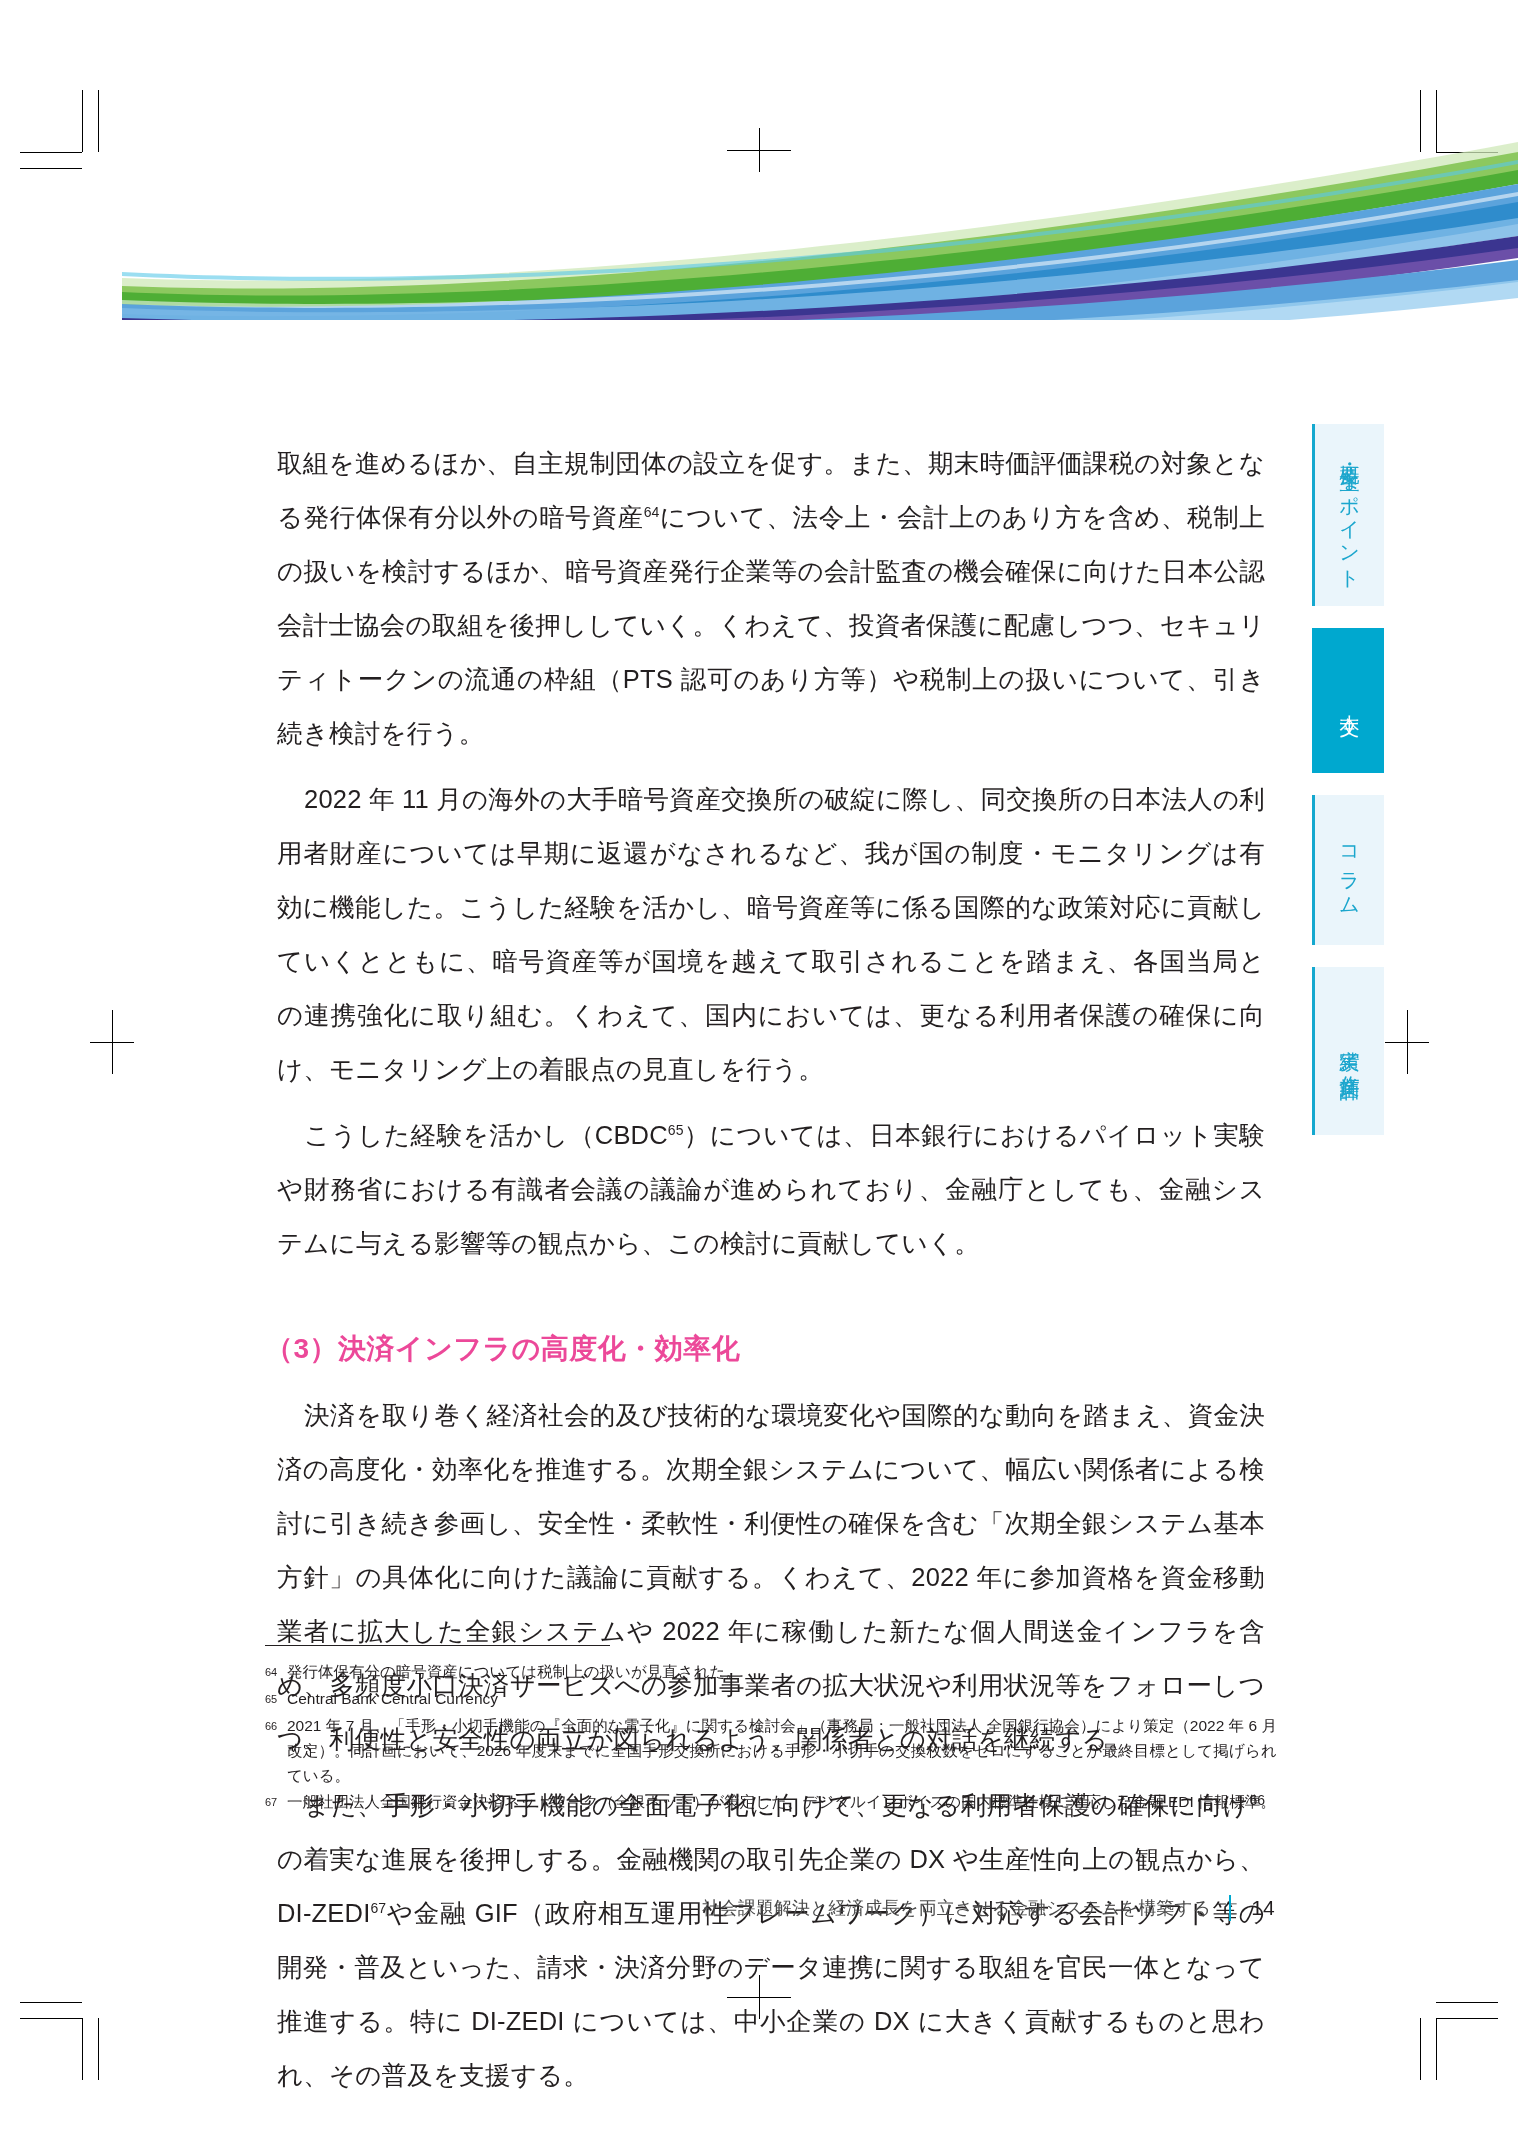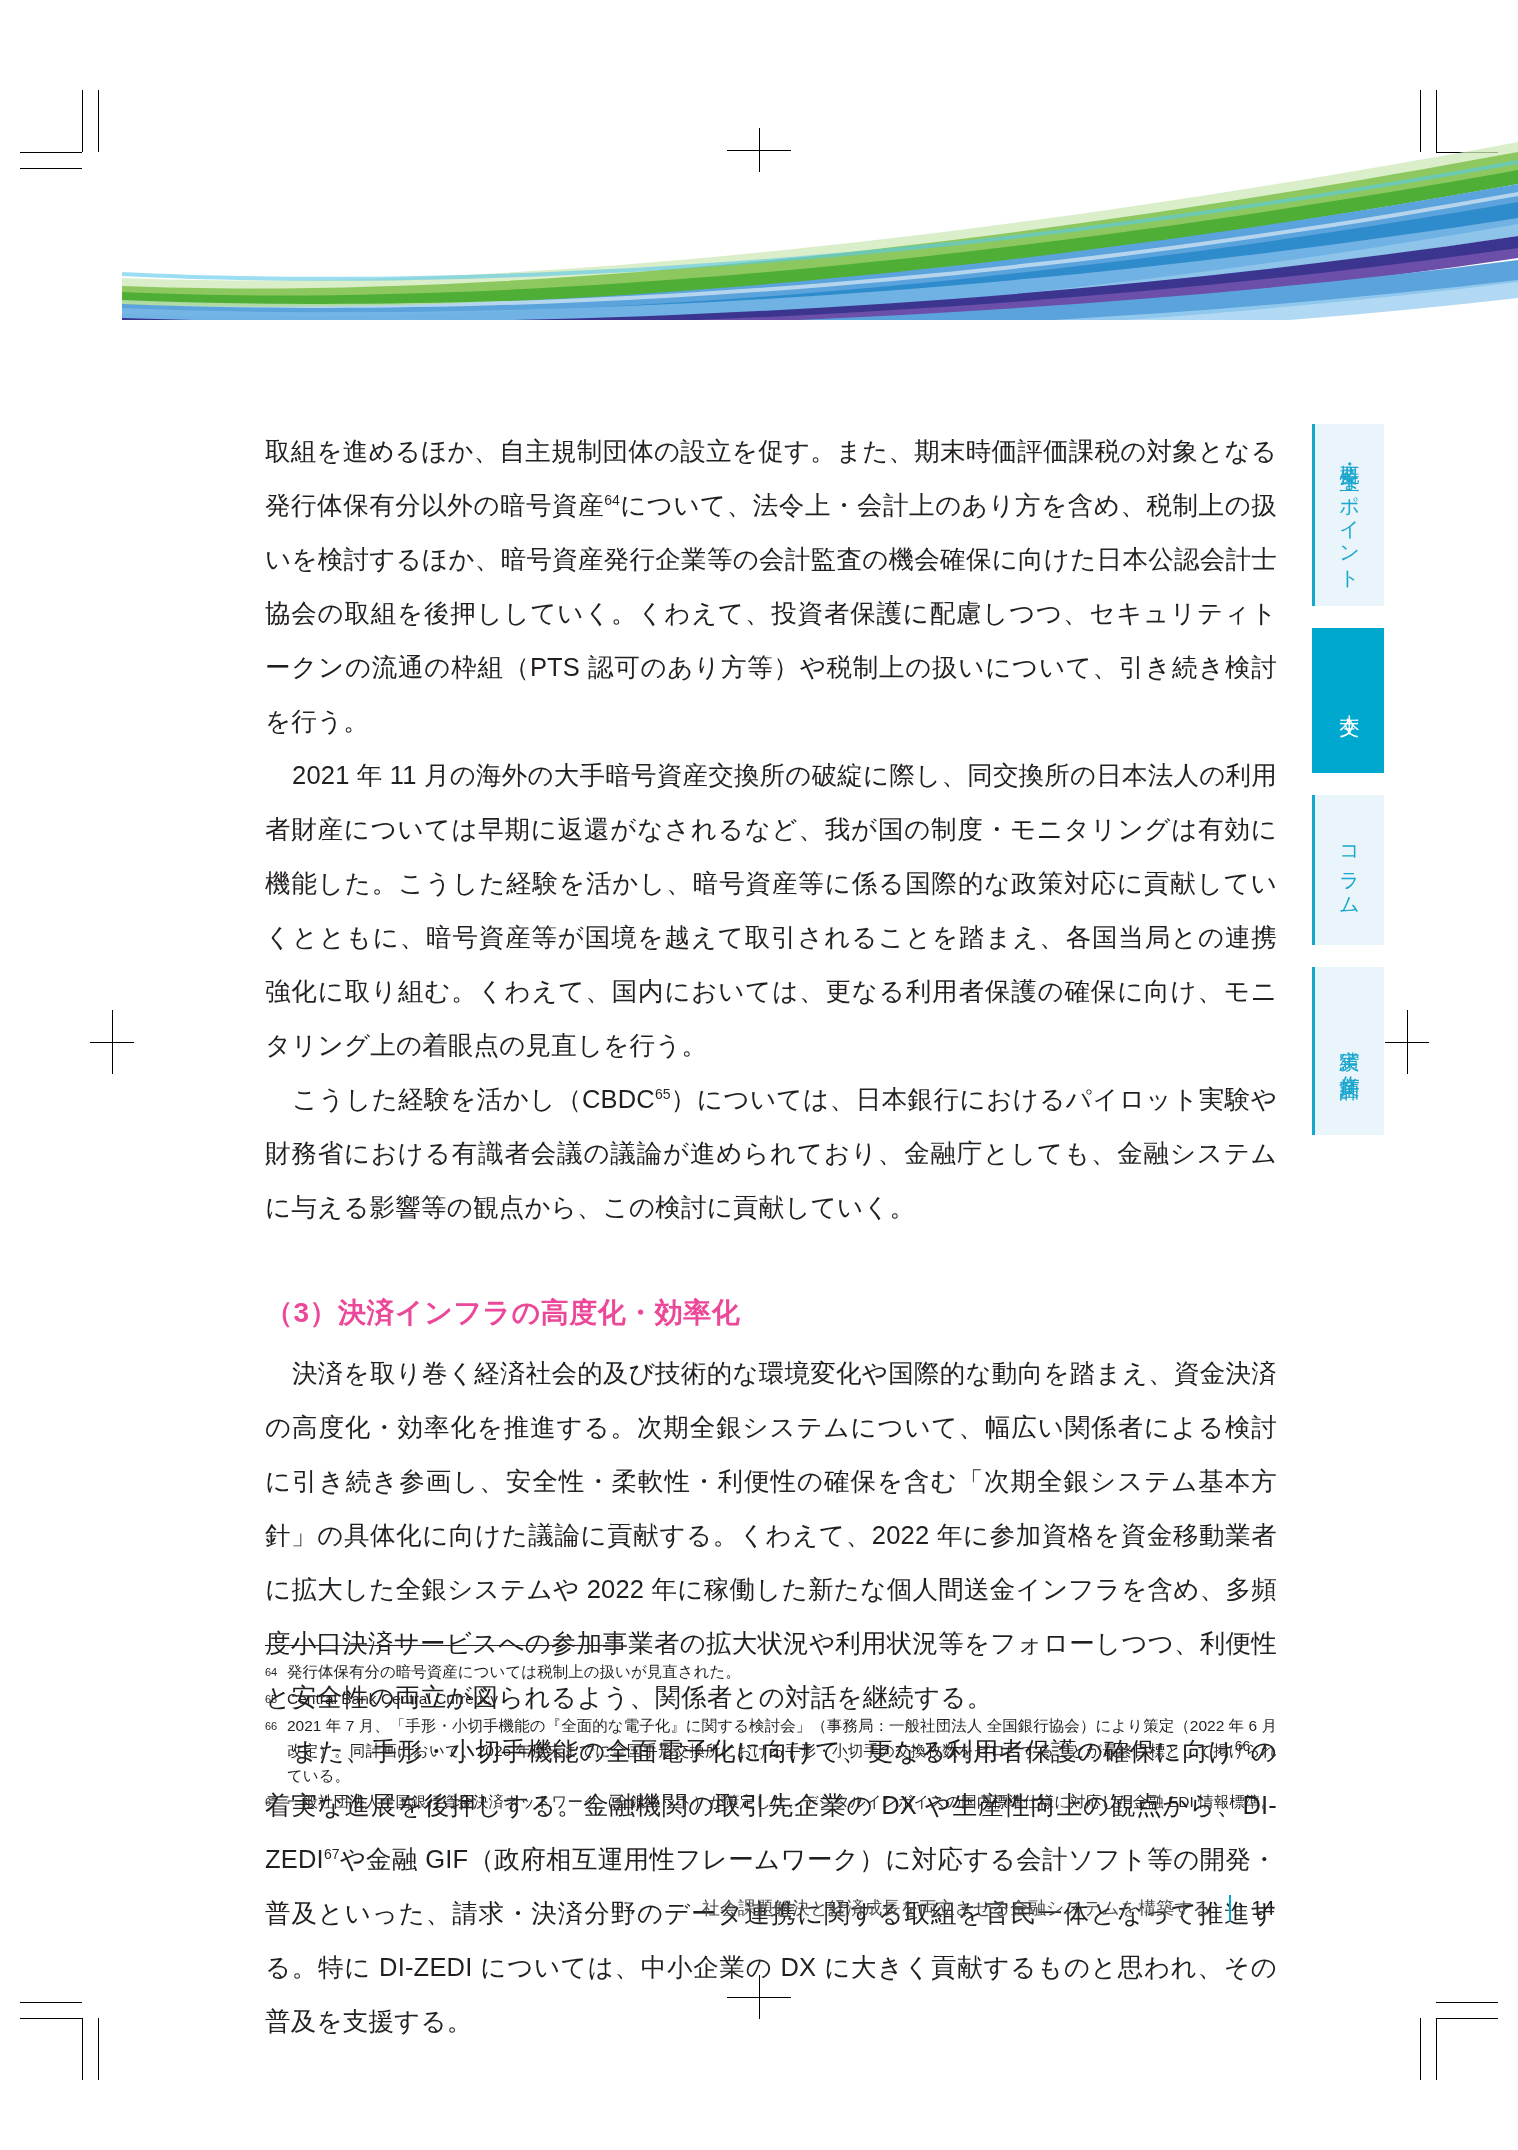"取組を進めるほか、自主規制団体の設立を促す。また、期末時価評価課税の対象となる発" p.body { margin: 0 -> 12px }
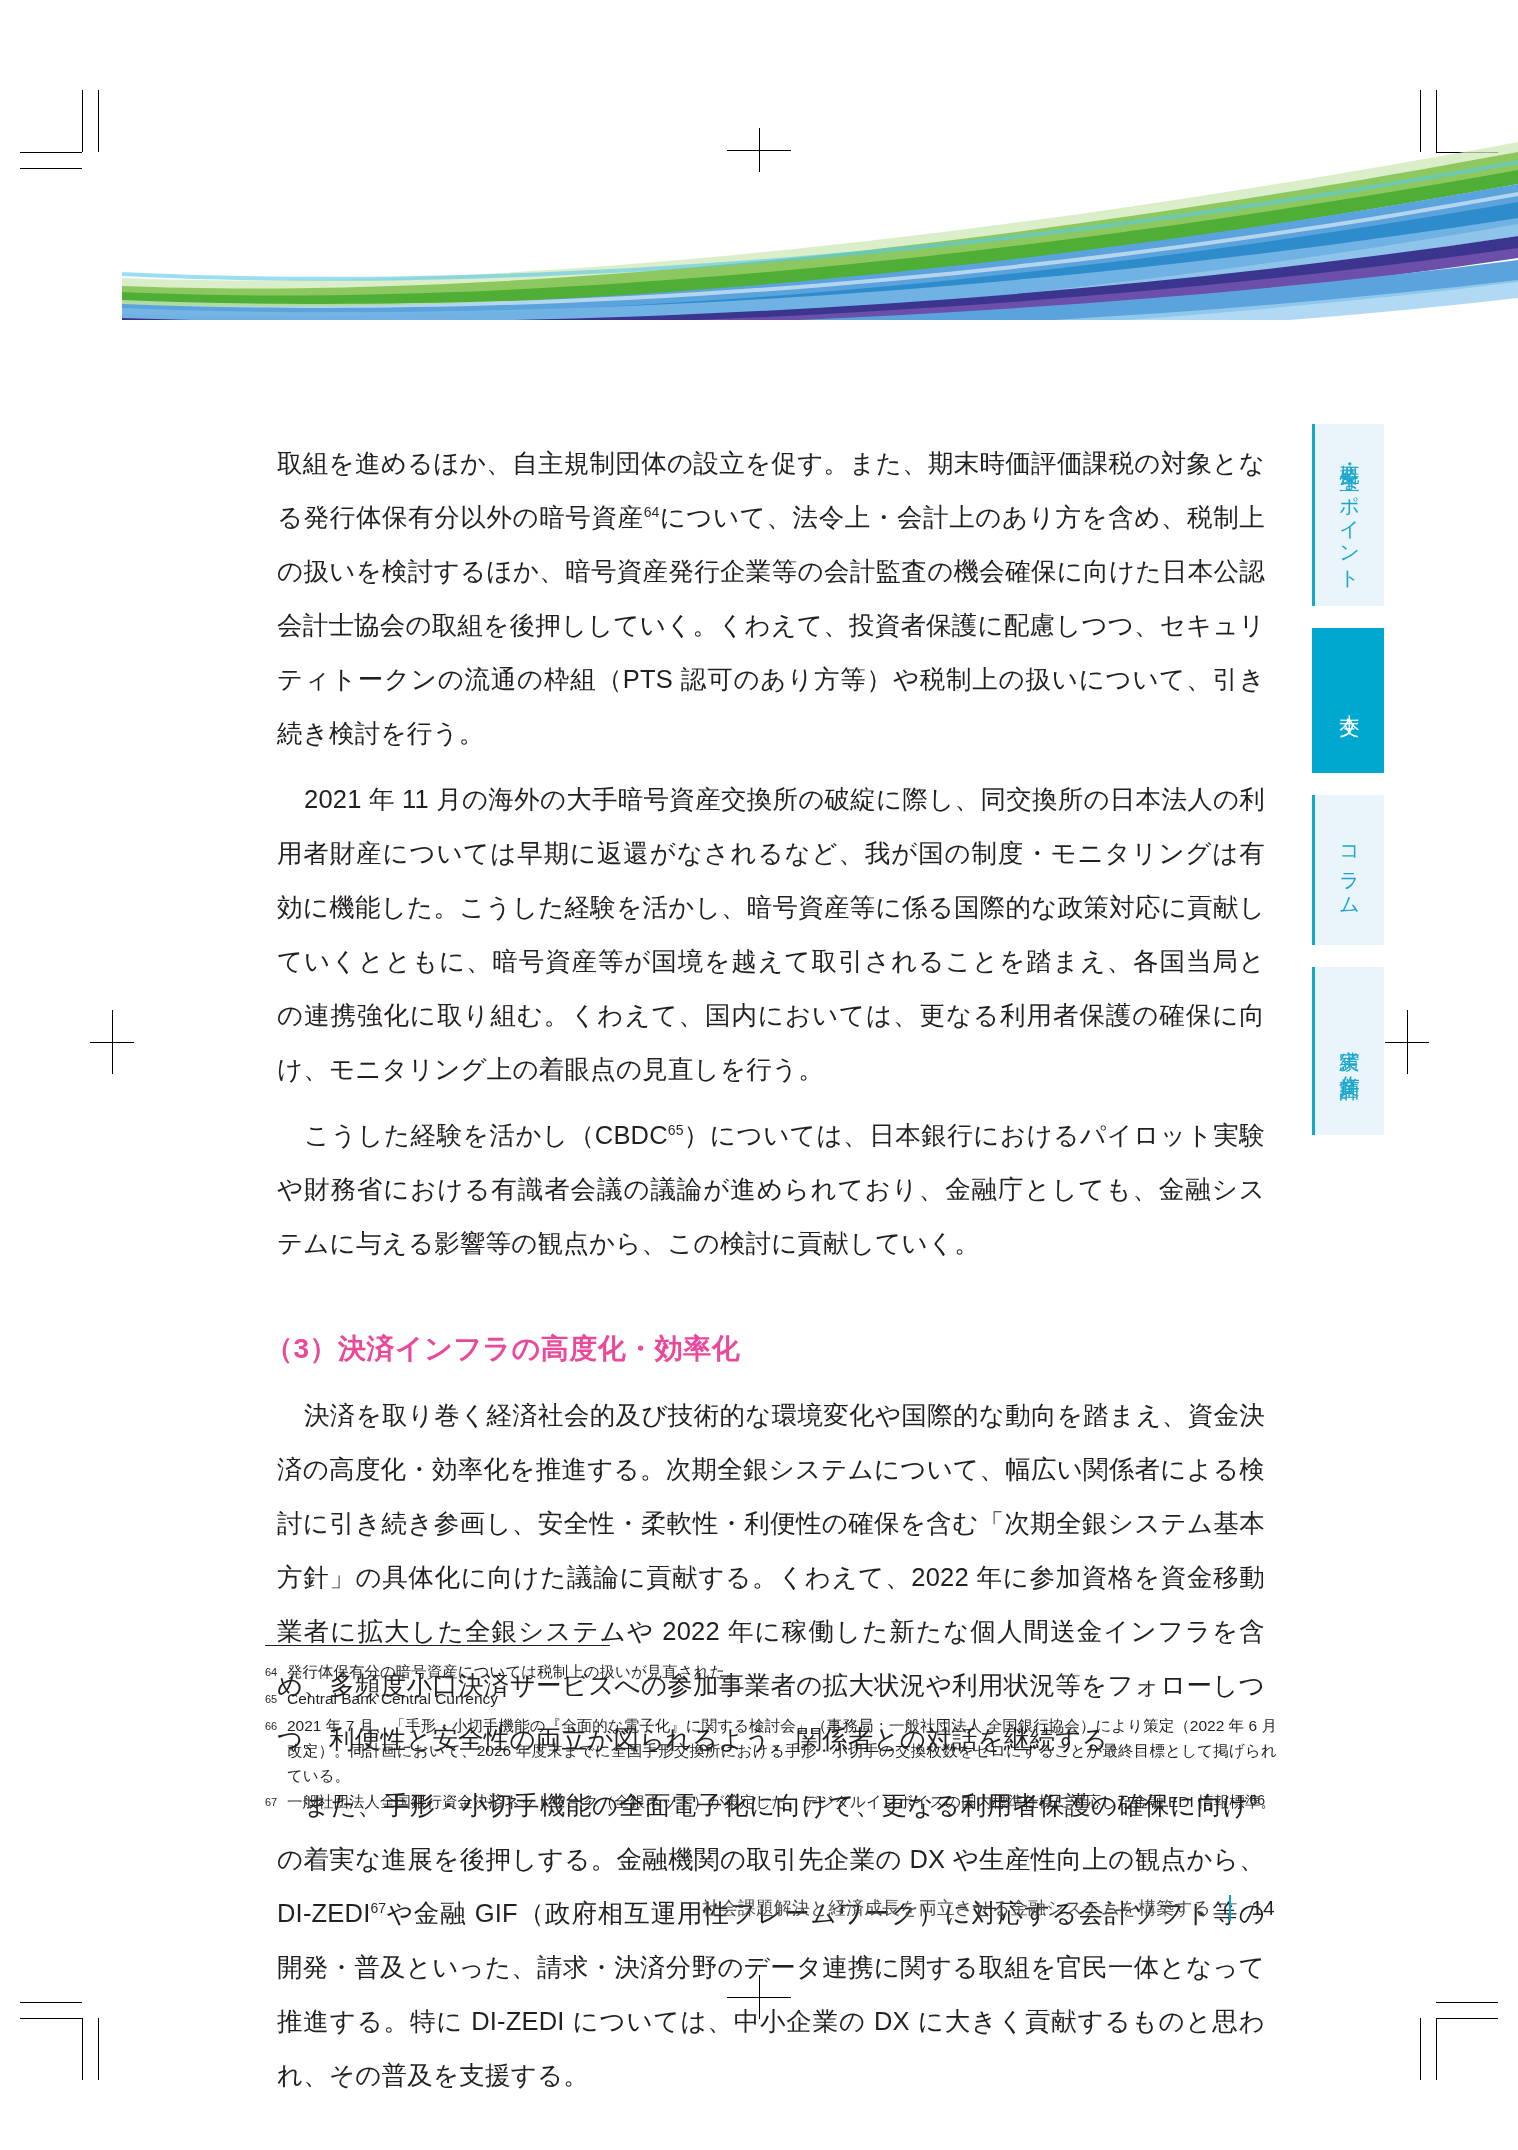"2021 年 11" p.body { text: 2021 -> 2022 }
